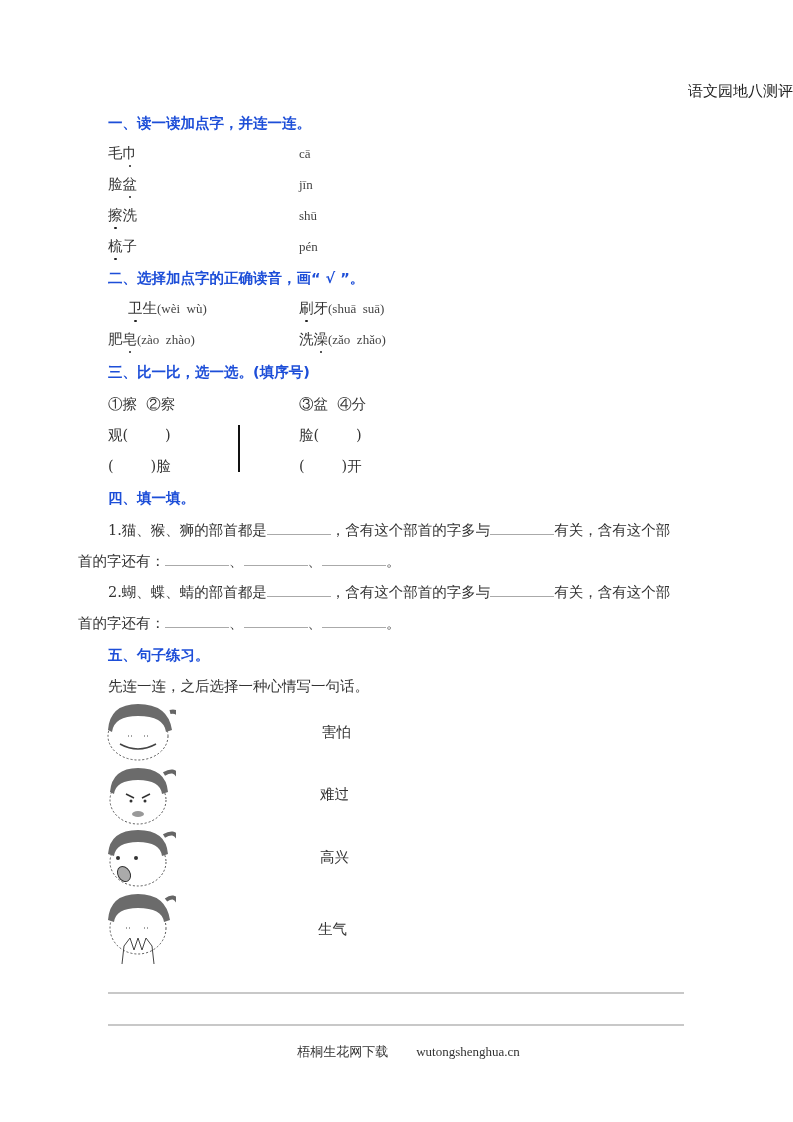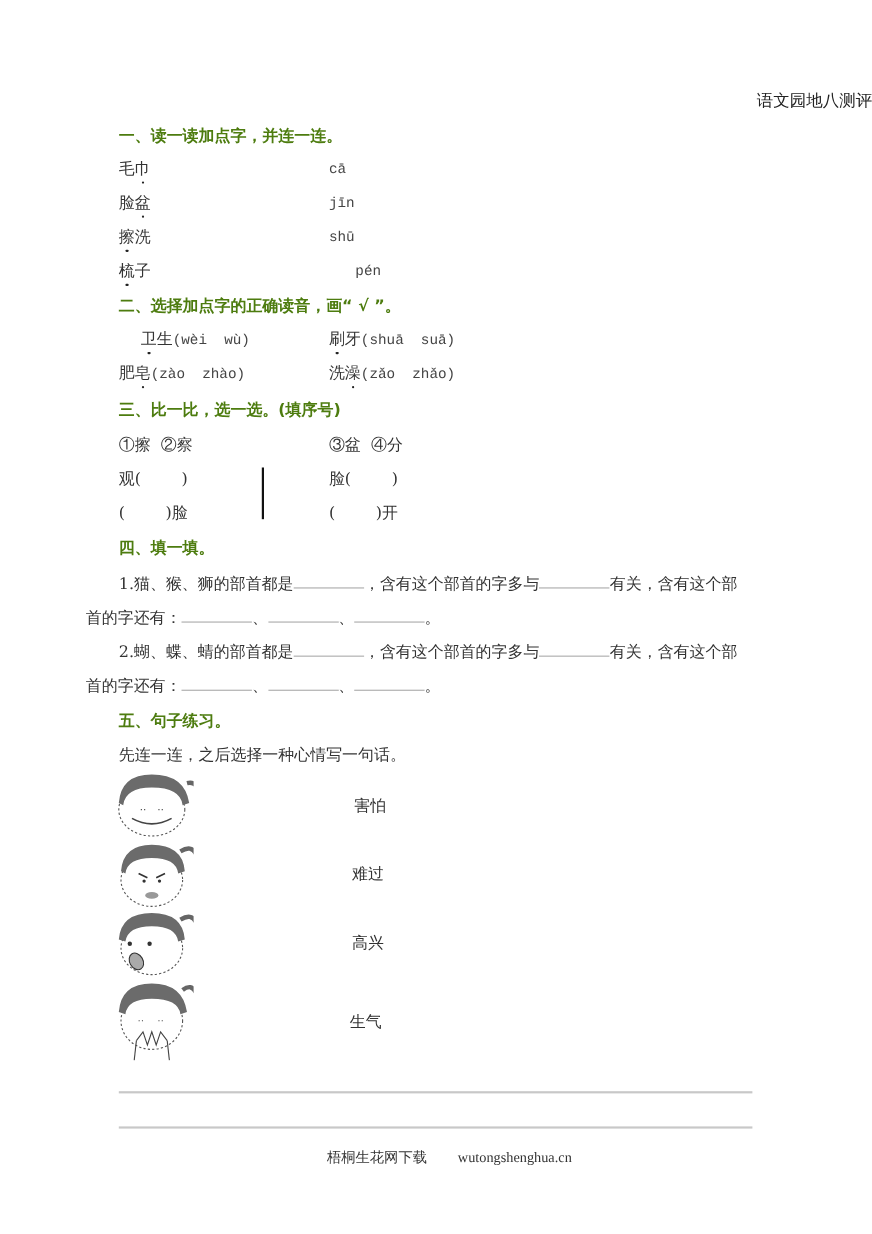"一、读一读加点字，并连一连。" .heading { color: #4d7c0f -> #1d4ed8 }
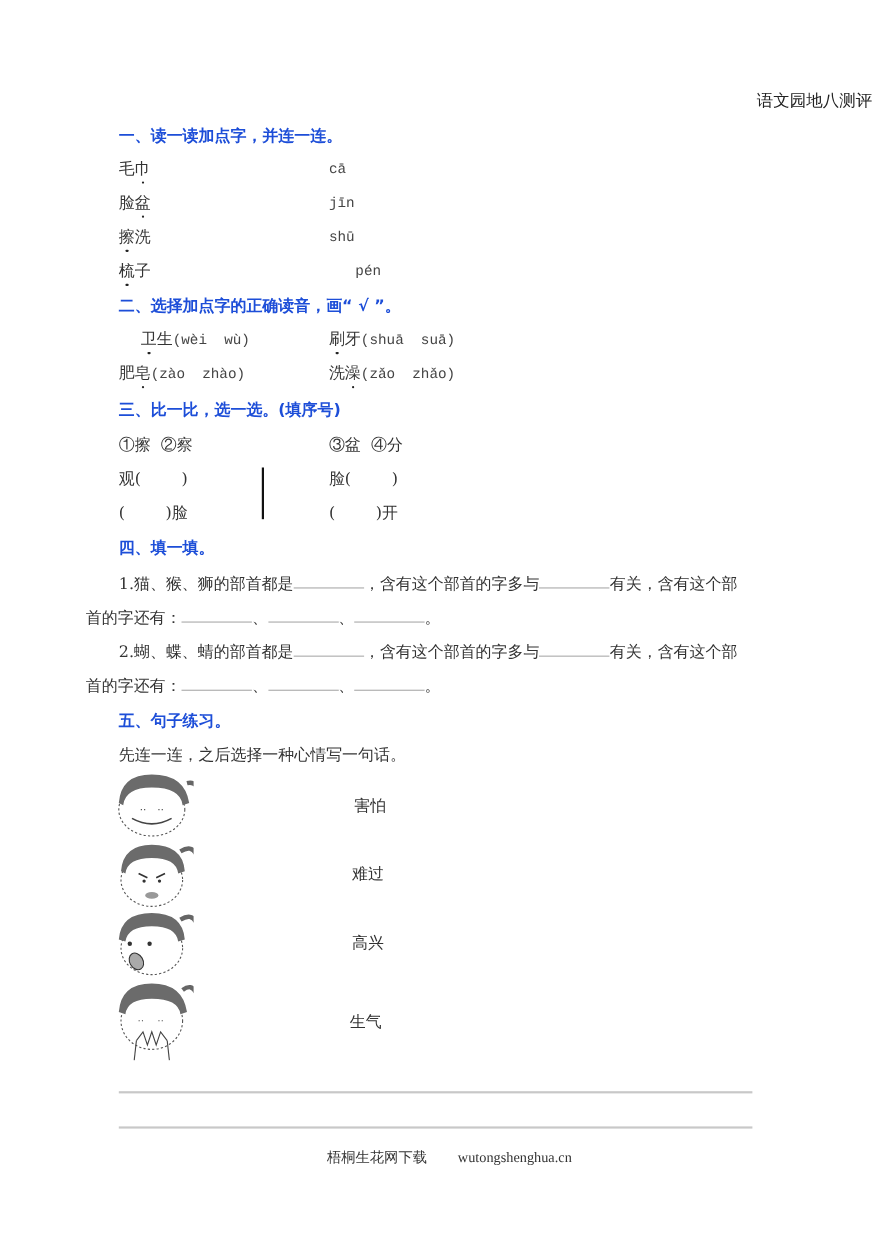"cā" .pinyin { font-family: Liberation Mono, monospace -> Liberation Serif, serif }
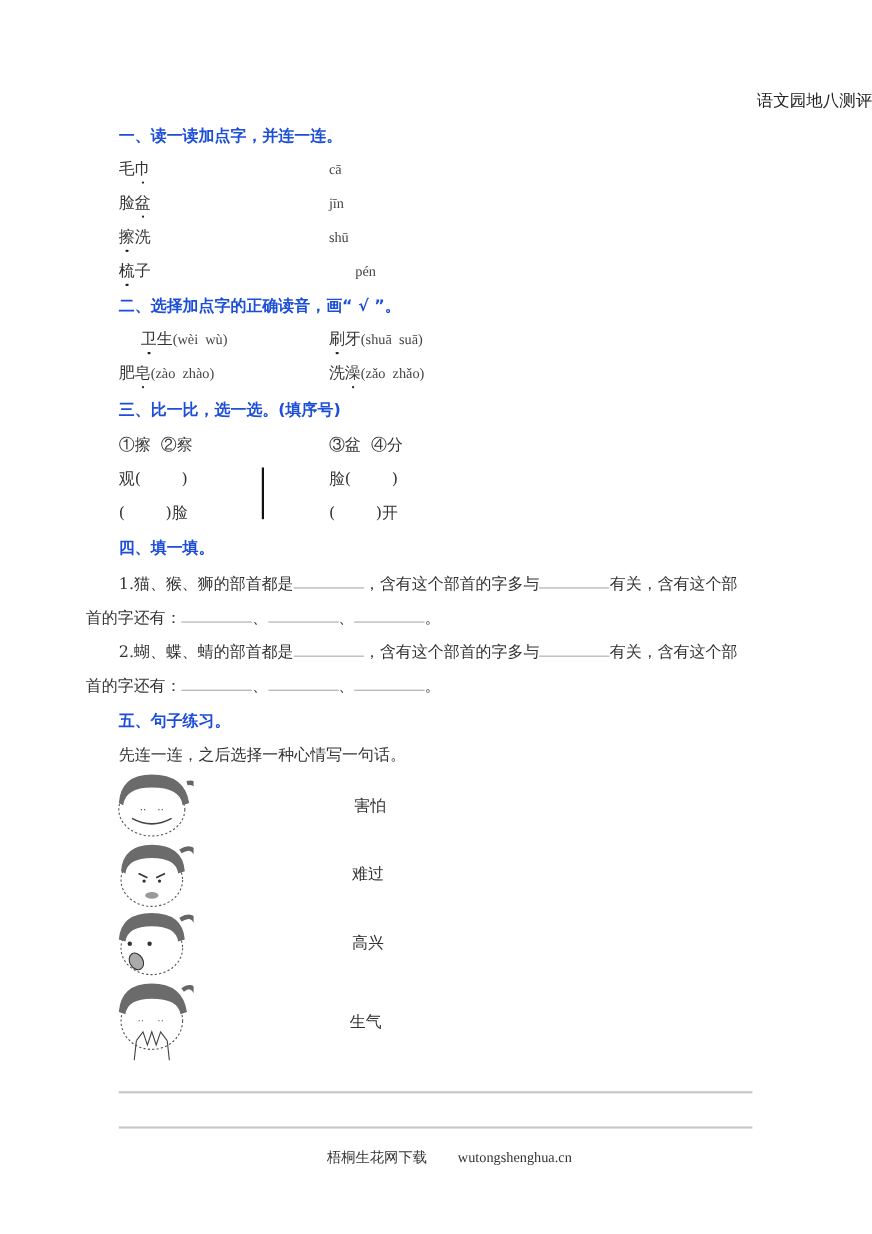"pén" div.abs { margin-left: 24px -> none }
